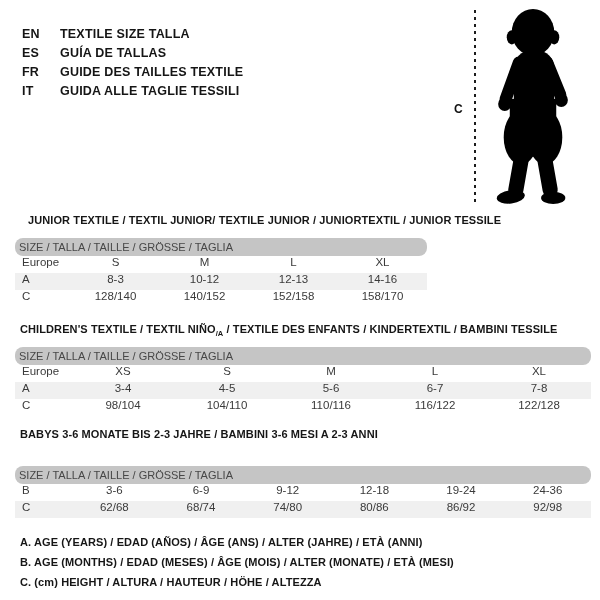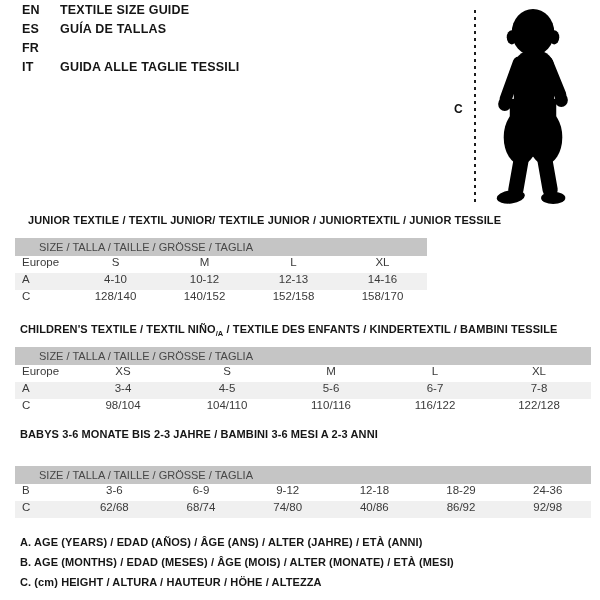"EN" .lang-block { top: 0 -> 24px }
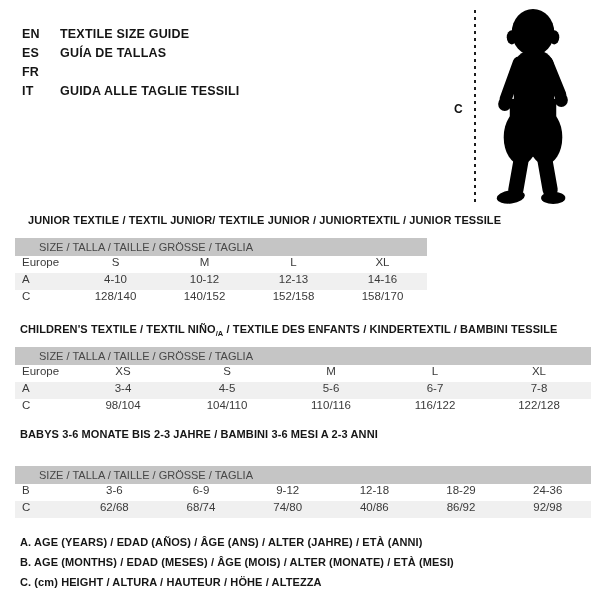"TEXTILE SIZE GUIDE" span.lang-label { text: GUIDE -> TALLA }
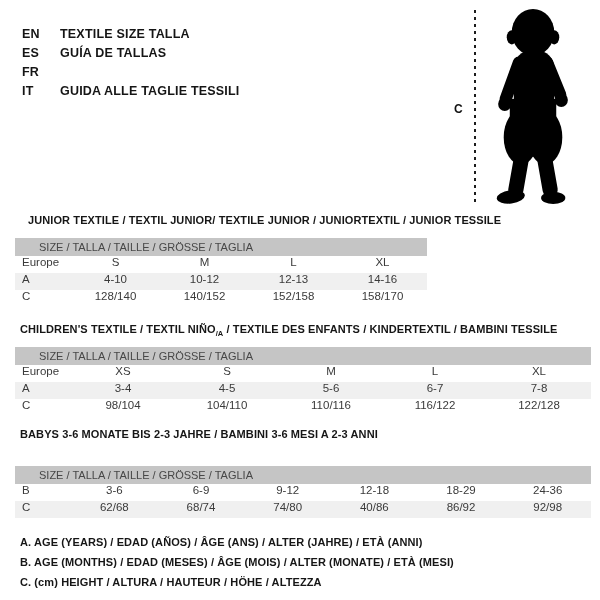"GUIDE DES TAILLES TEXTILE" span.lang-label { html: none -> <span>GUIDE DES TAILLES TEXTILE</span> }
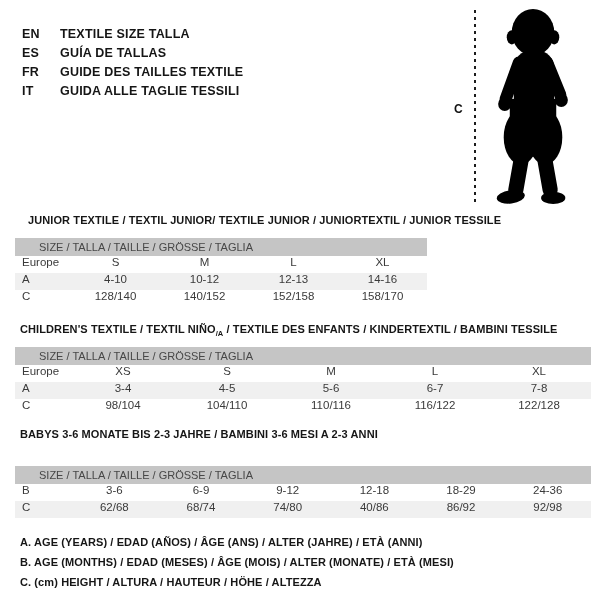"SIZE / TALLA / TAILLE" .size-bar { border-radius: none -> 8px; padding-left: 24px -> 4px }
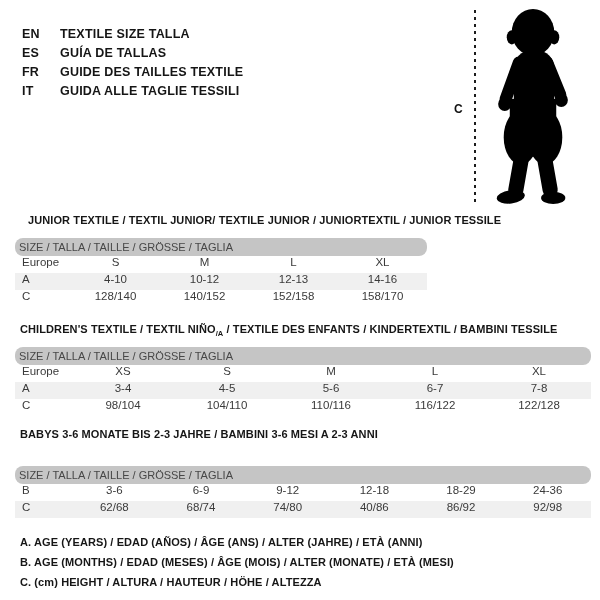"4-10" div.t-cell { text: 4-10 -> 8-3 }
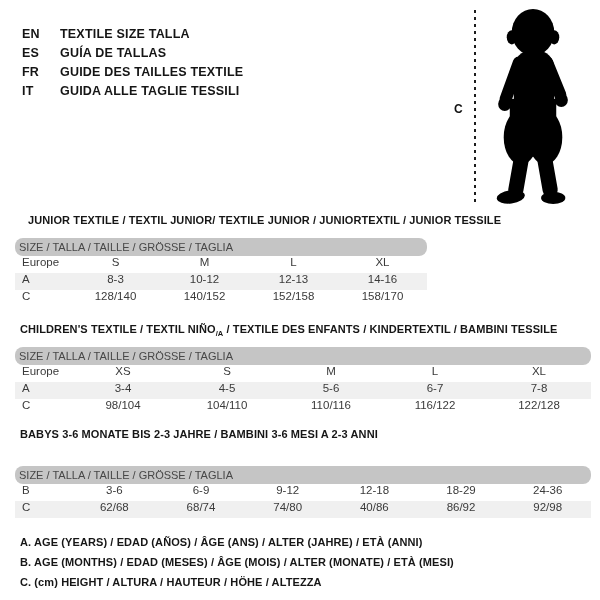"18-29" div.t-cell { text: 18-29 -> 19-24 }
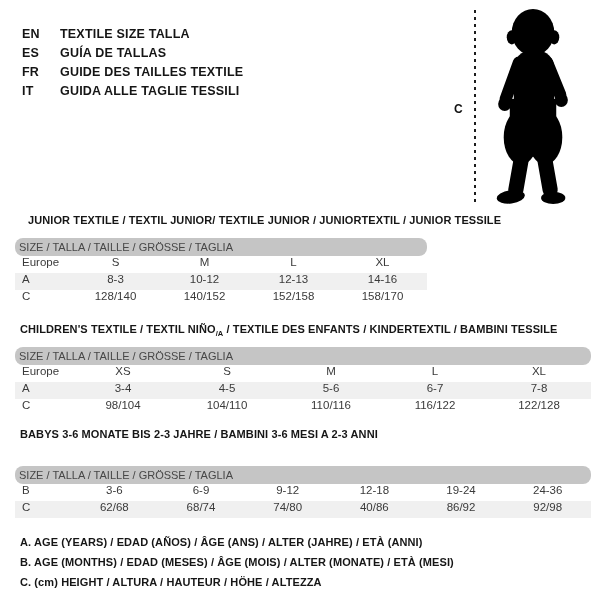"40/86" div.t-cell { text: 40/86 -> 80/86 }
